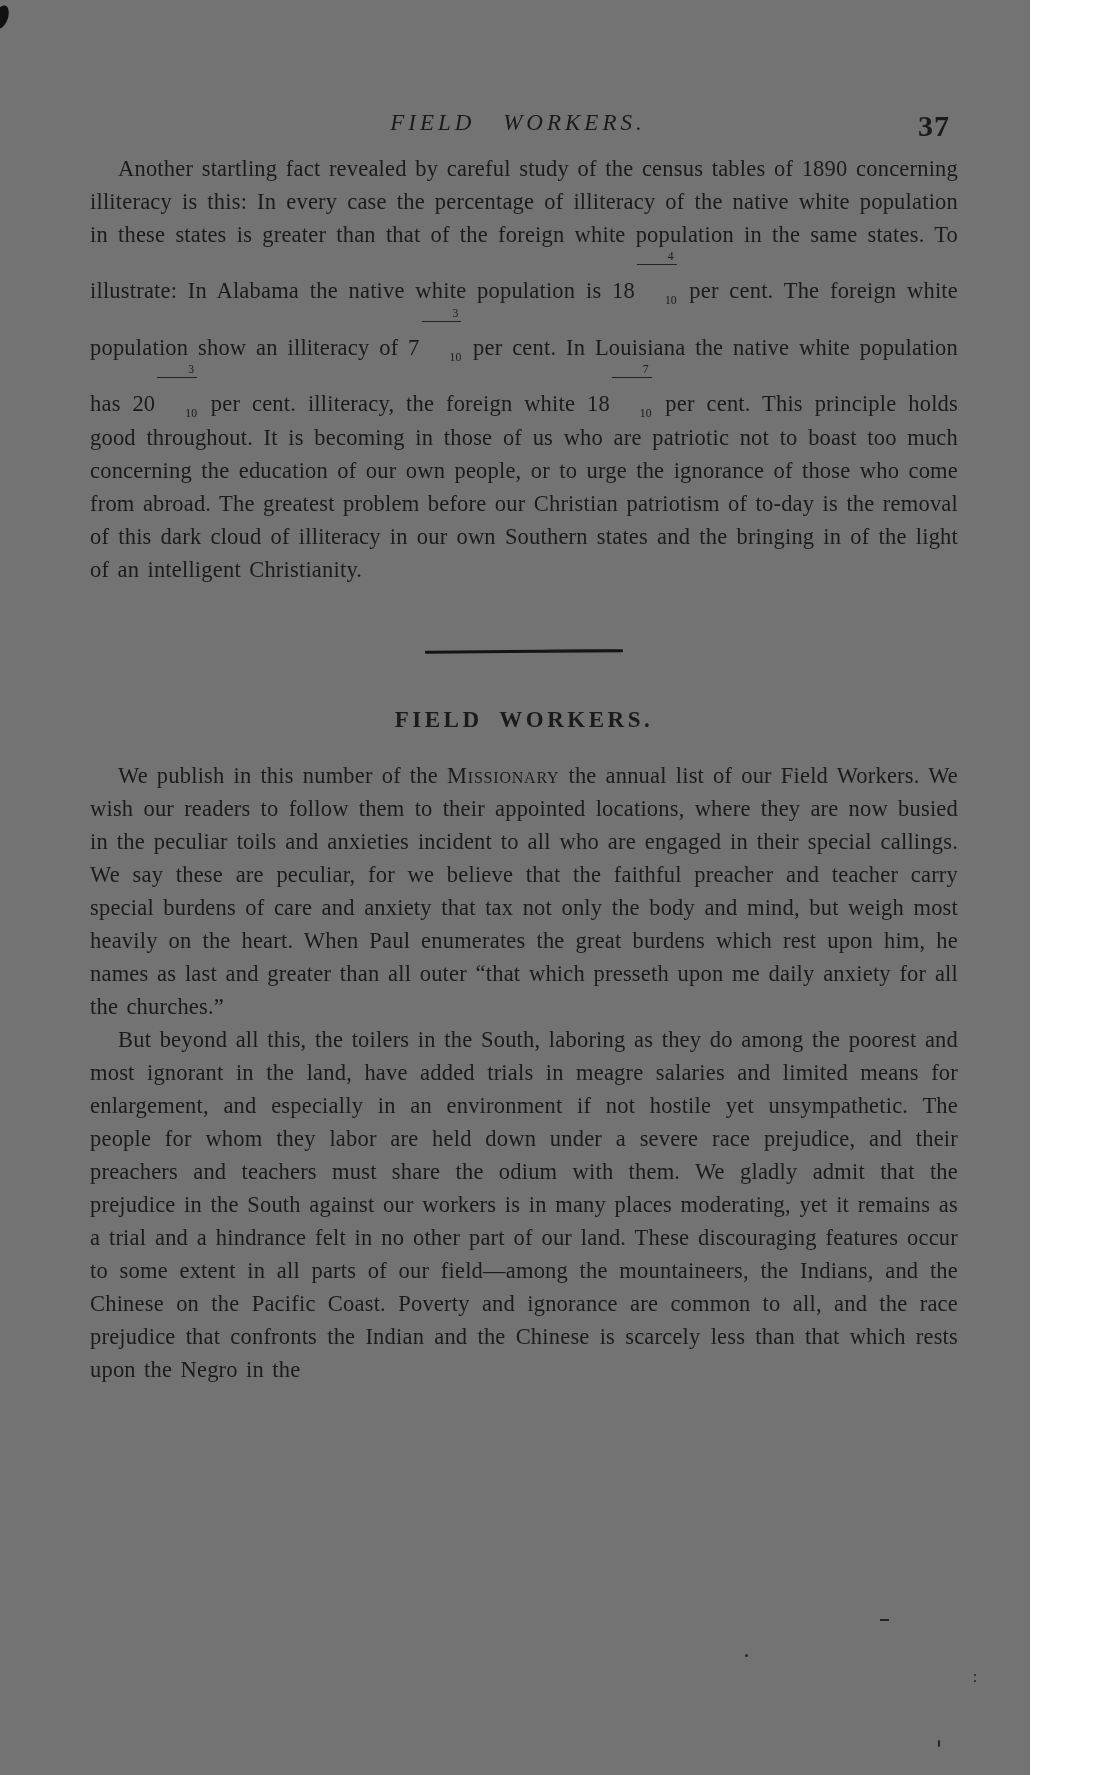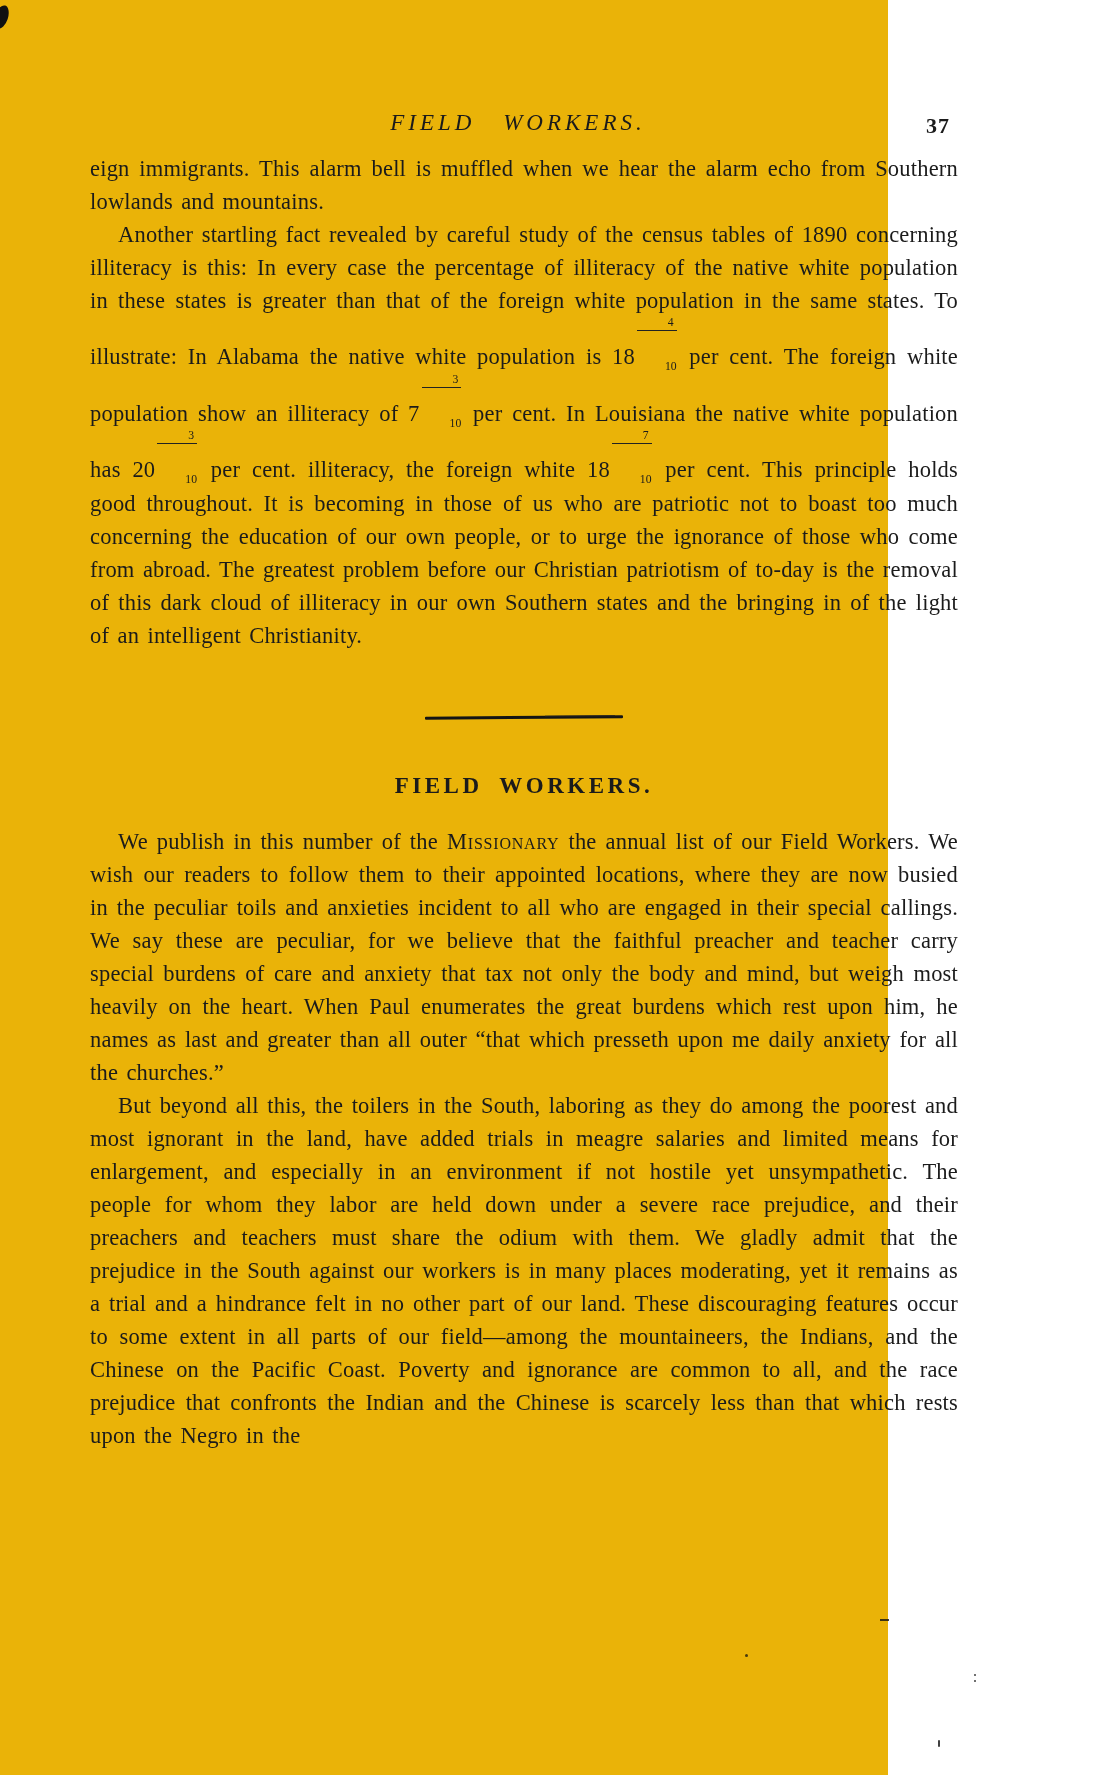"FIELD WORKERS." .page { background: #eab308 -> #737373; width: 888px -> 1030px }
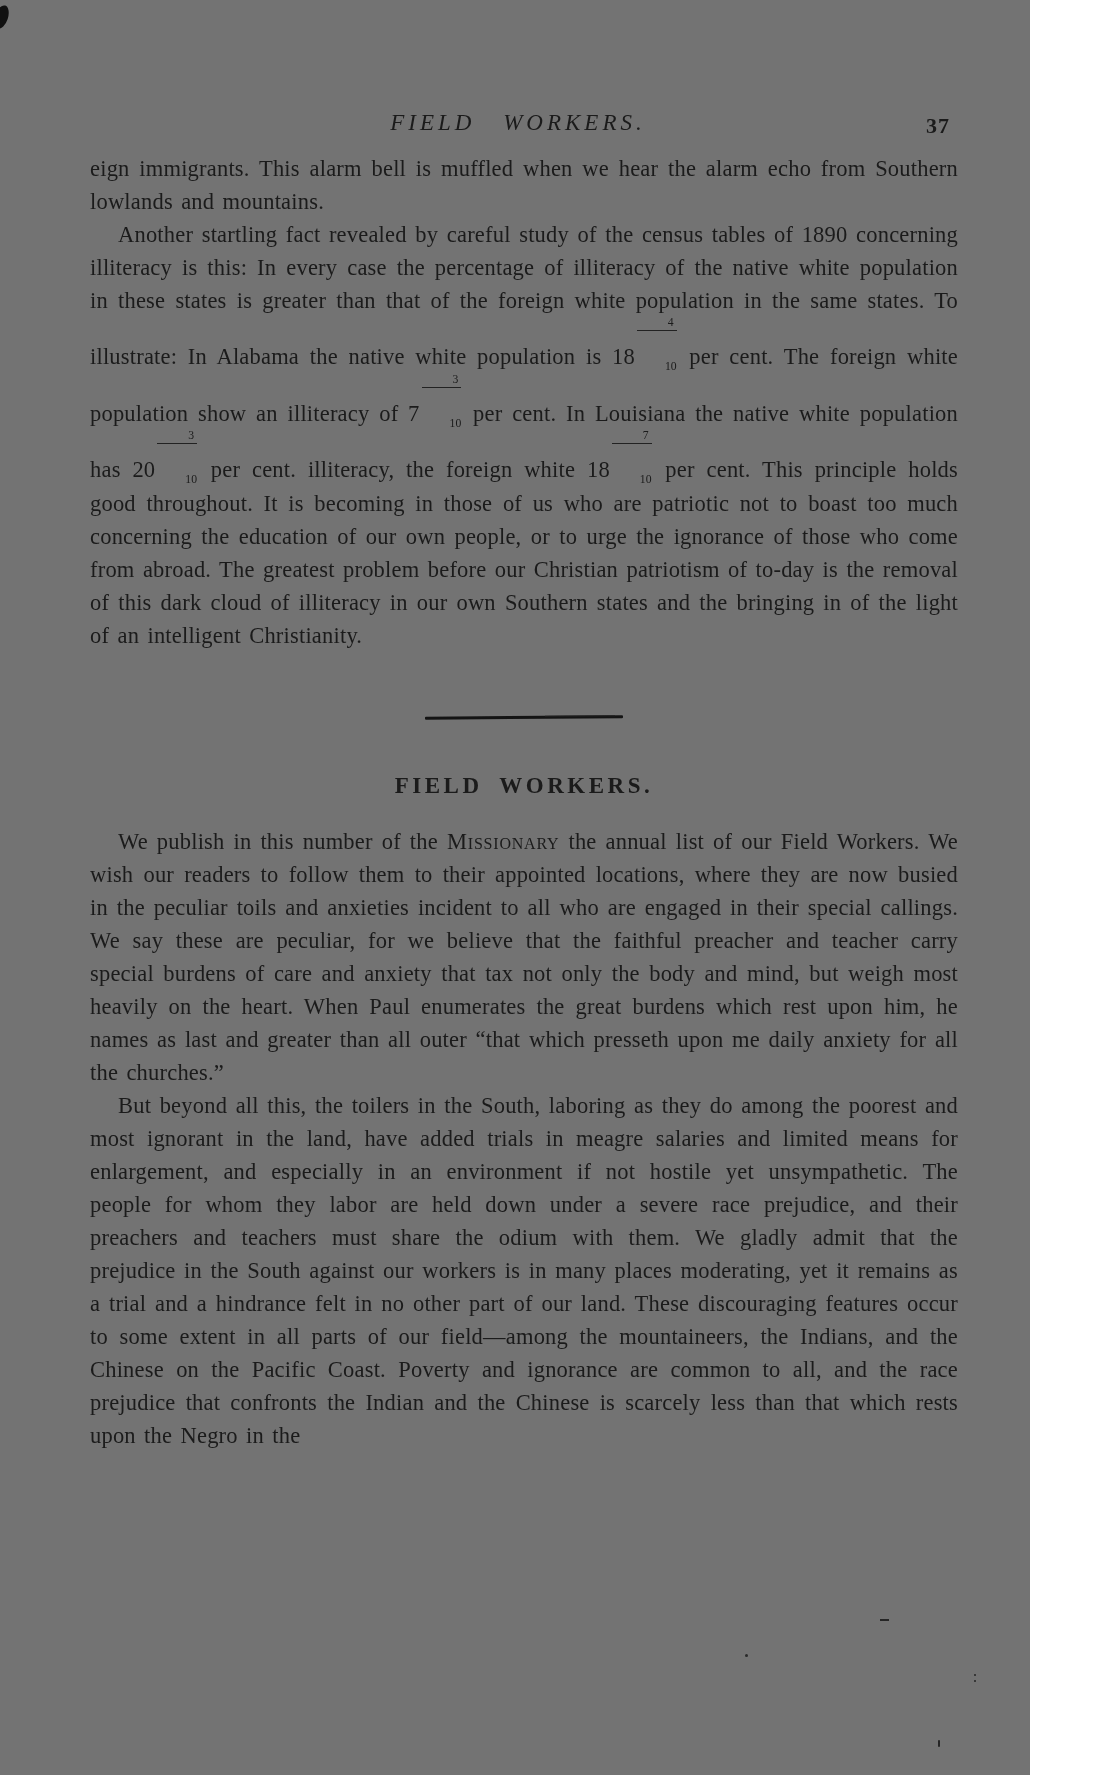"37" .page-number { font-size: 22px -> 30px }
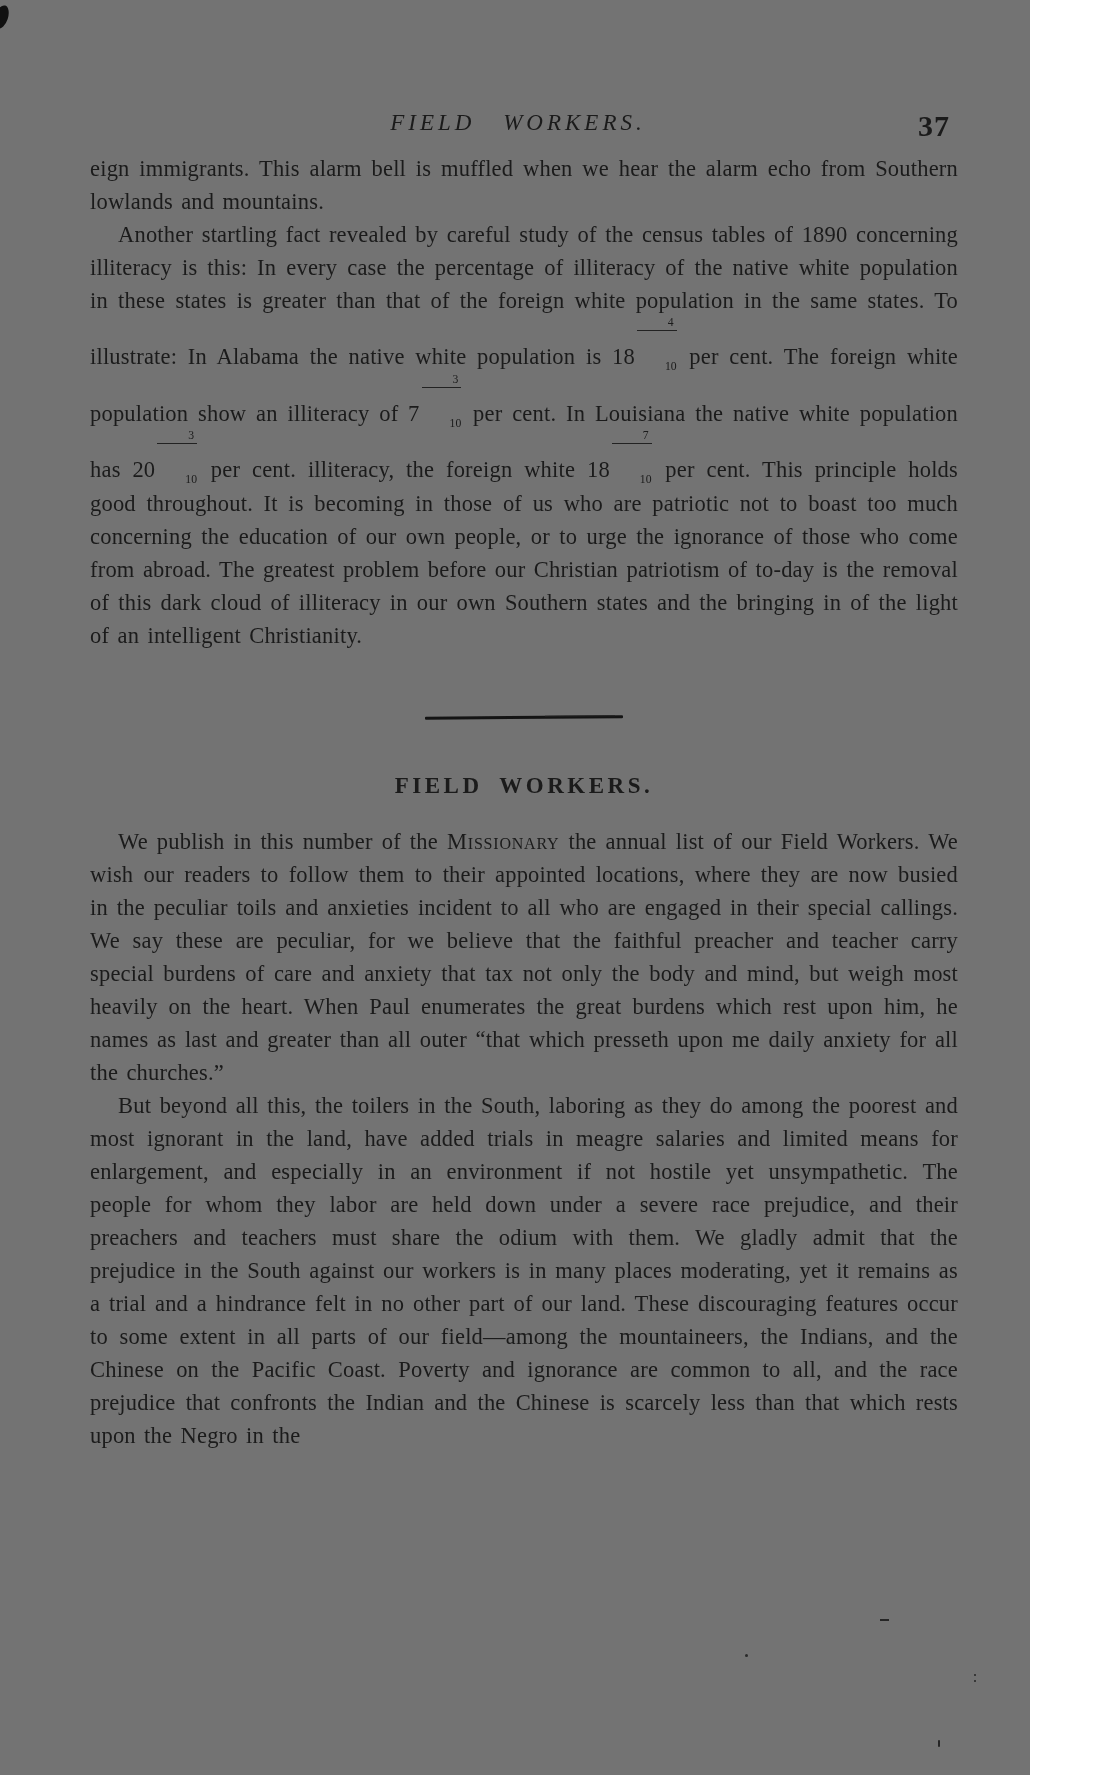"eign immigrants. This alarm bell" p { html: <p>eign immigrants. This alarm bell is muffled when we hear the alarm echo from Southern lowlands and mountains.</p> -> none }
